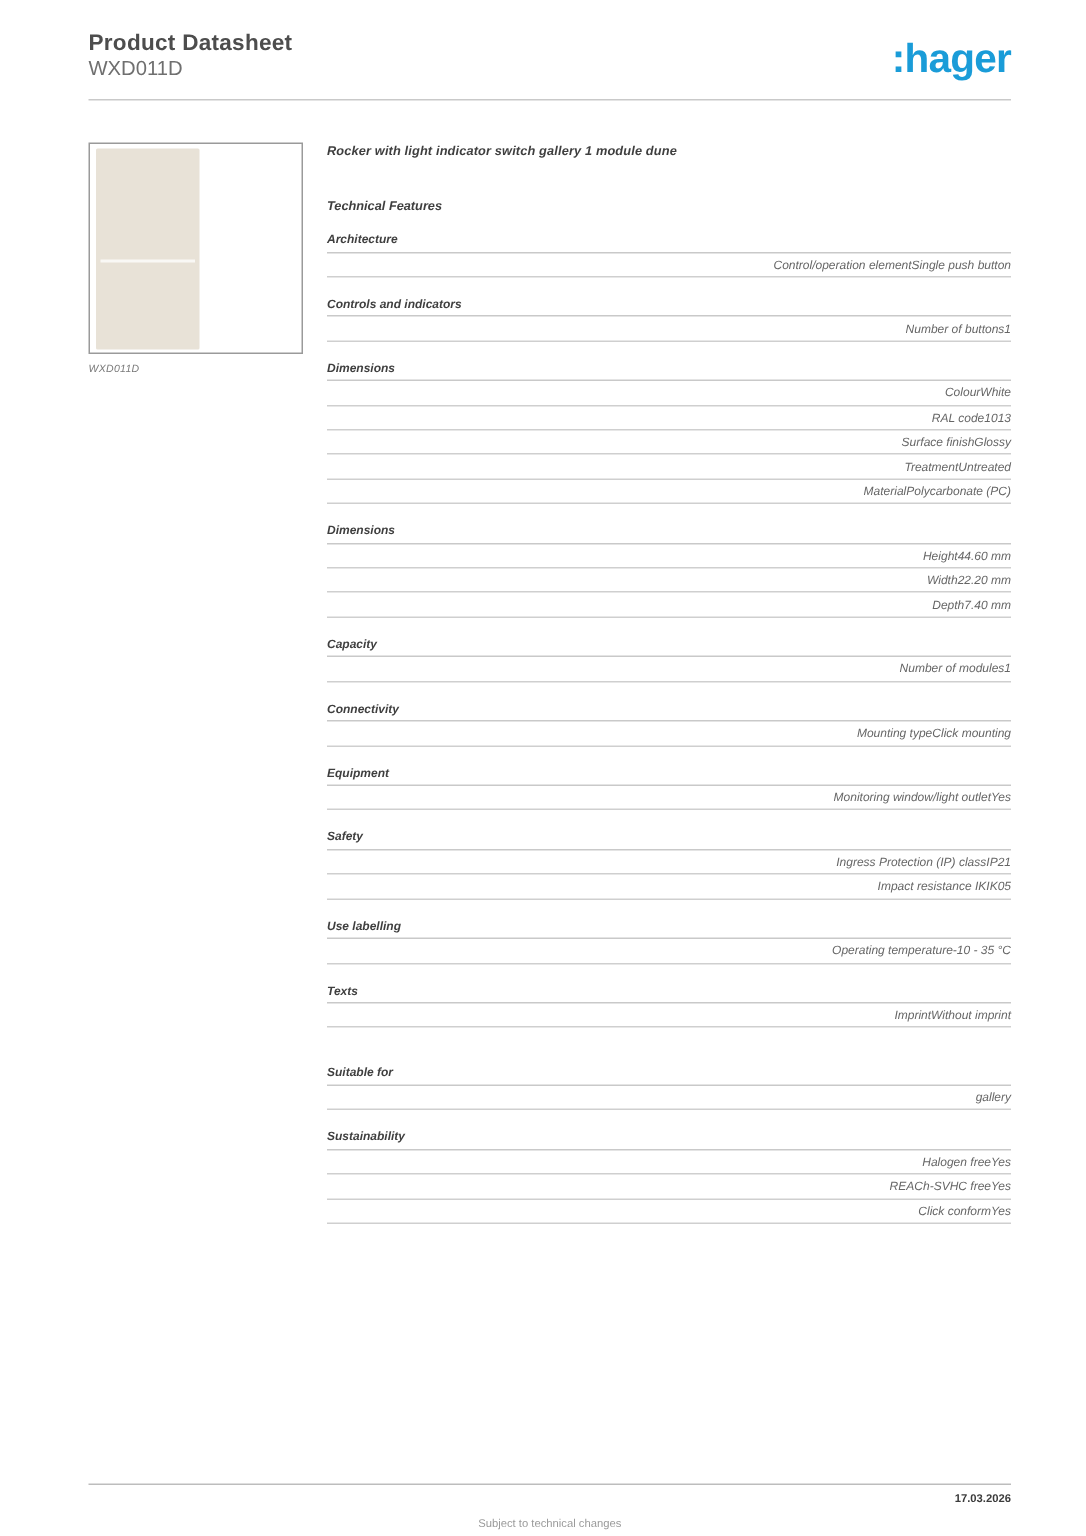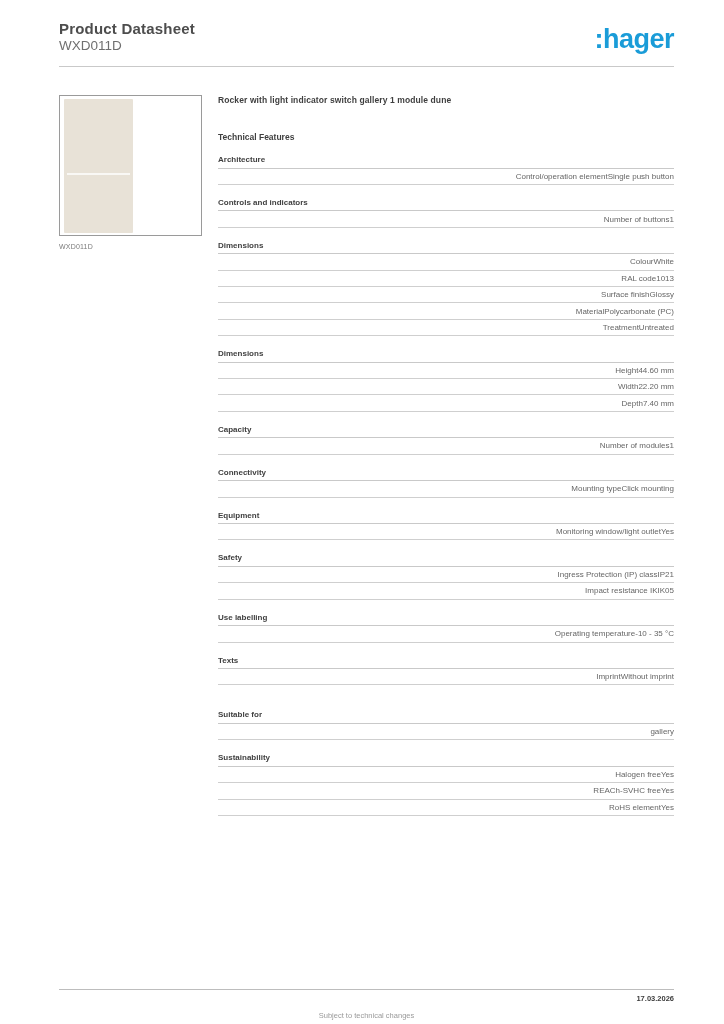"Rocker with light indicator switch" .content { font-style: none -> italic }
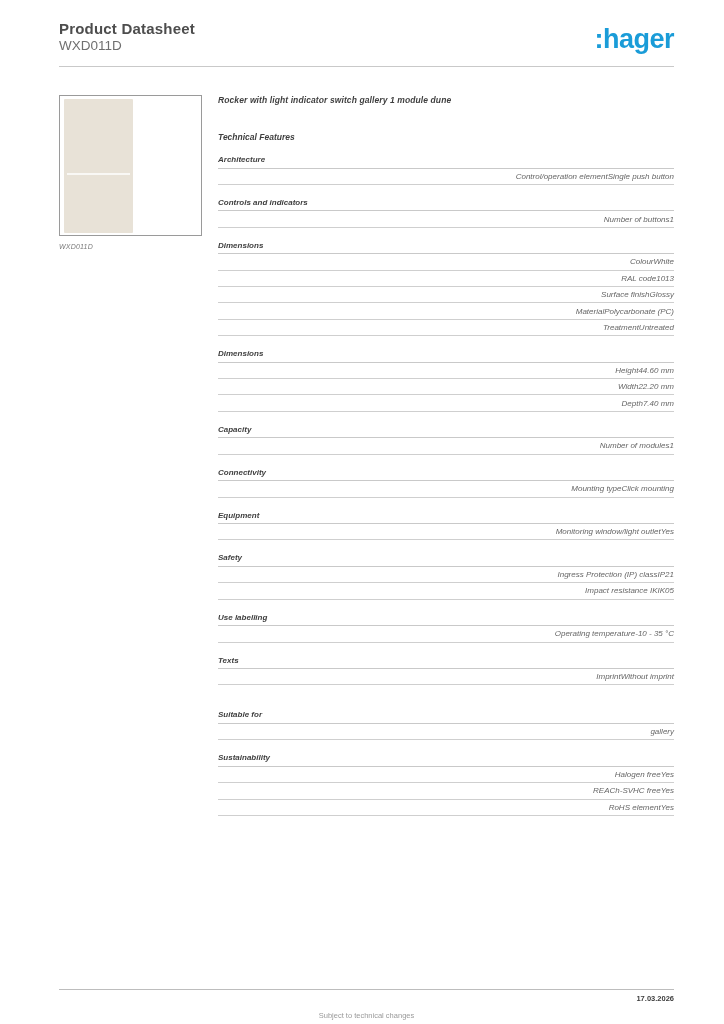"Material" div.row { order: before "Treatment" -> after "Treatment" }
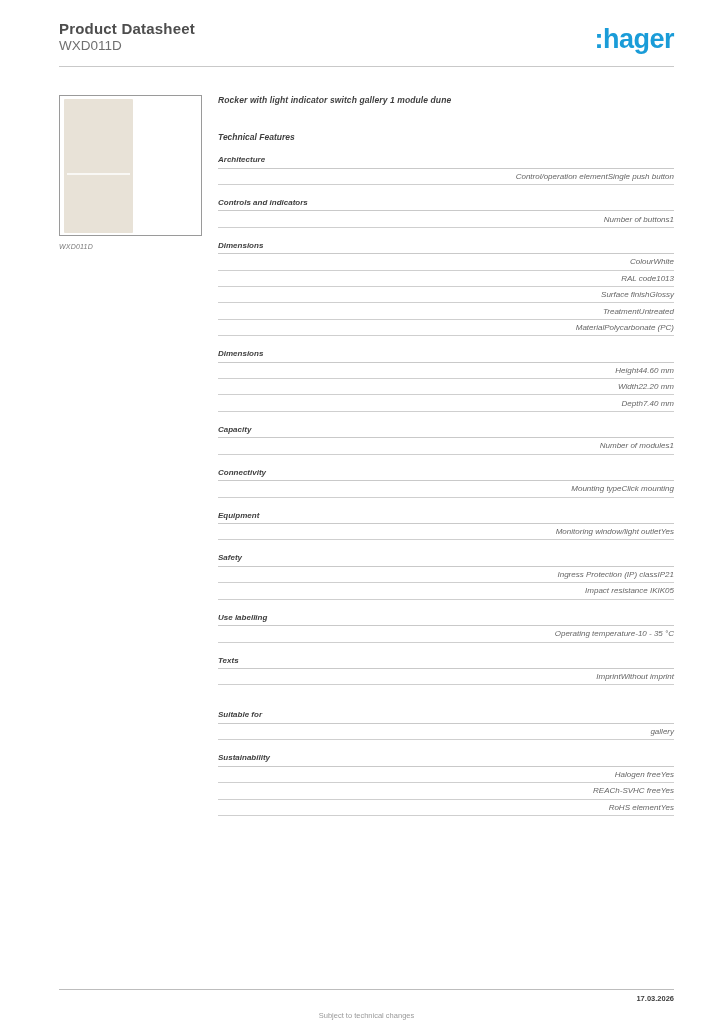"RoHS element" span.row-label { text: RoHS element -> Click conform }
